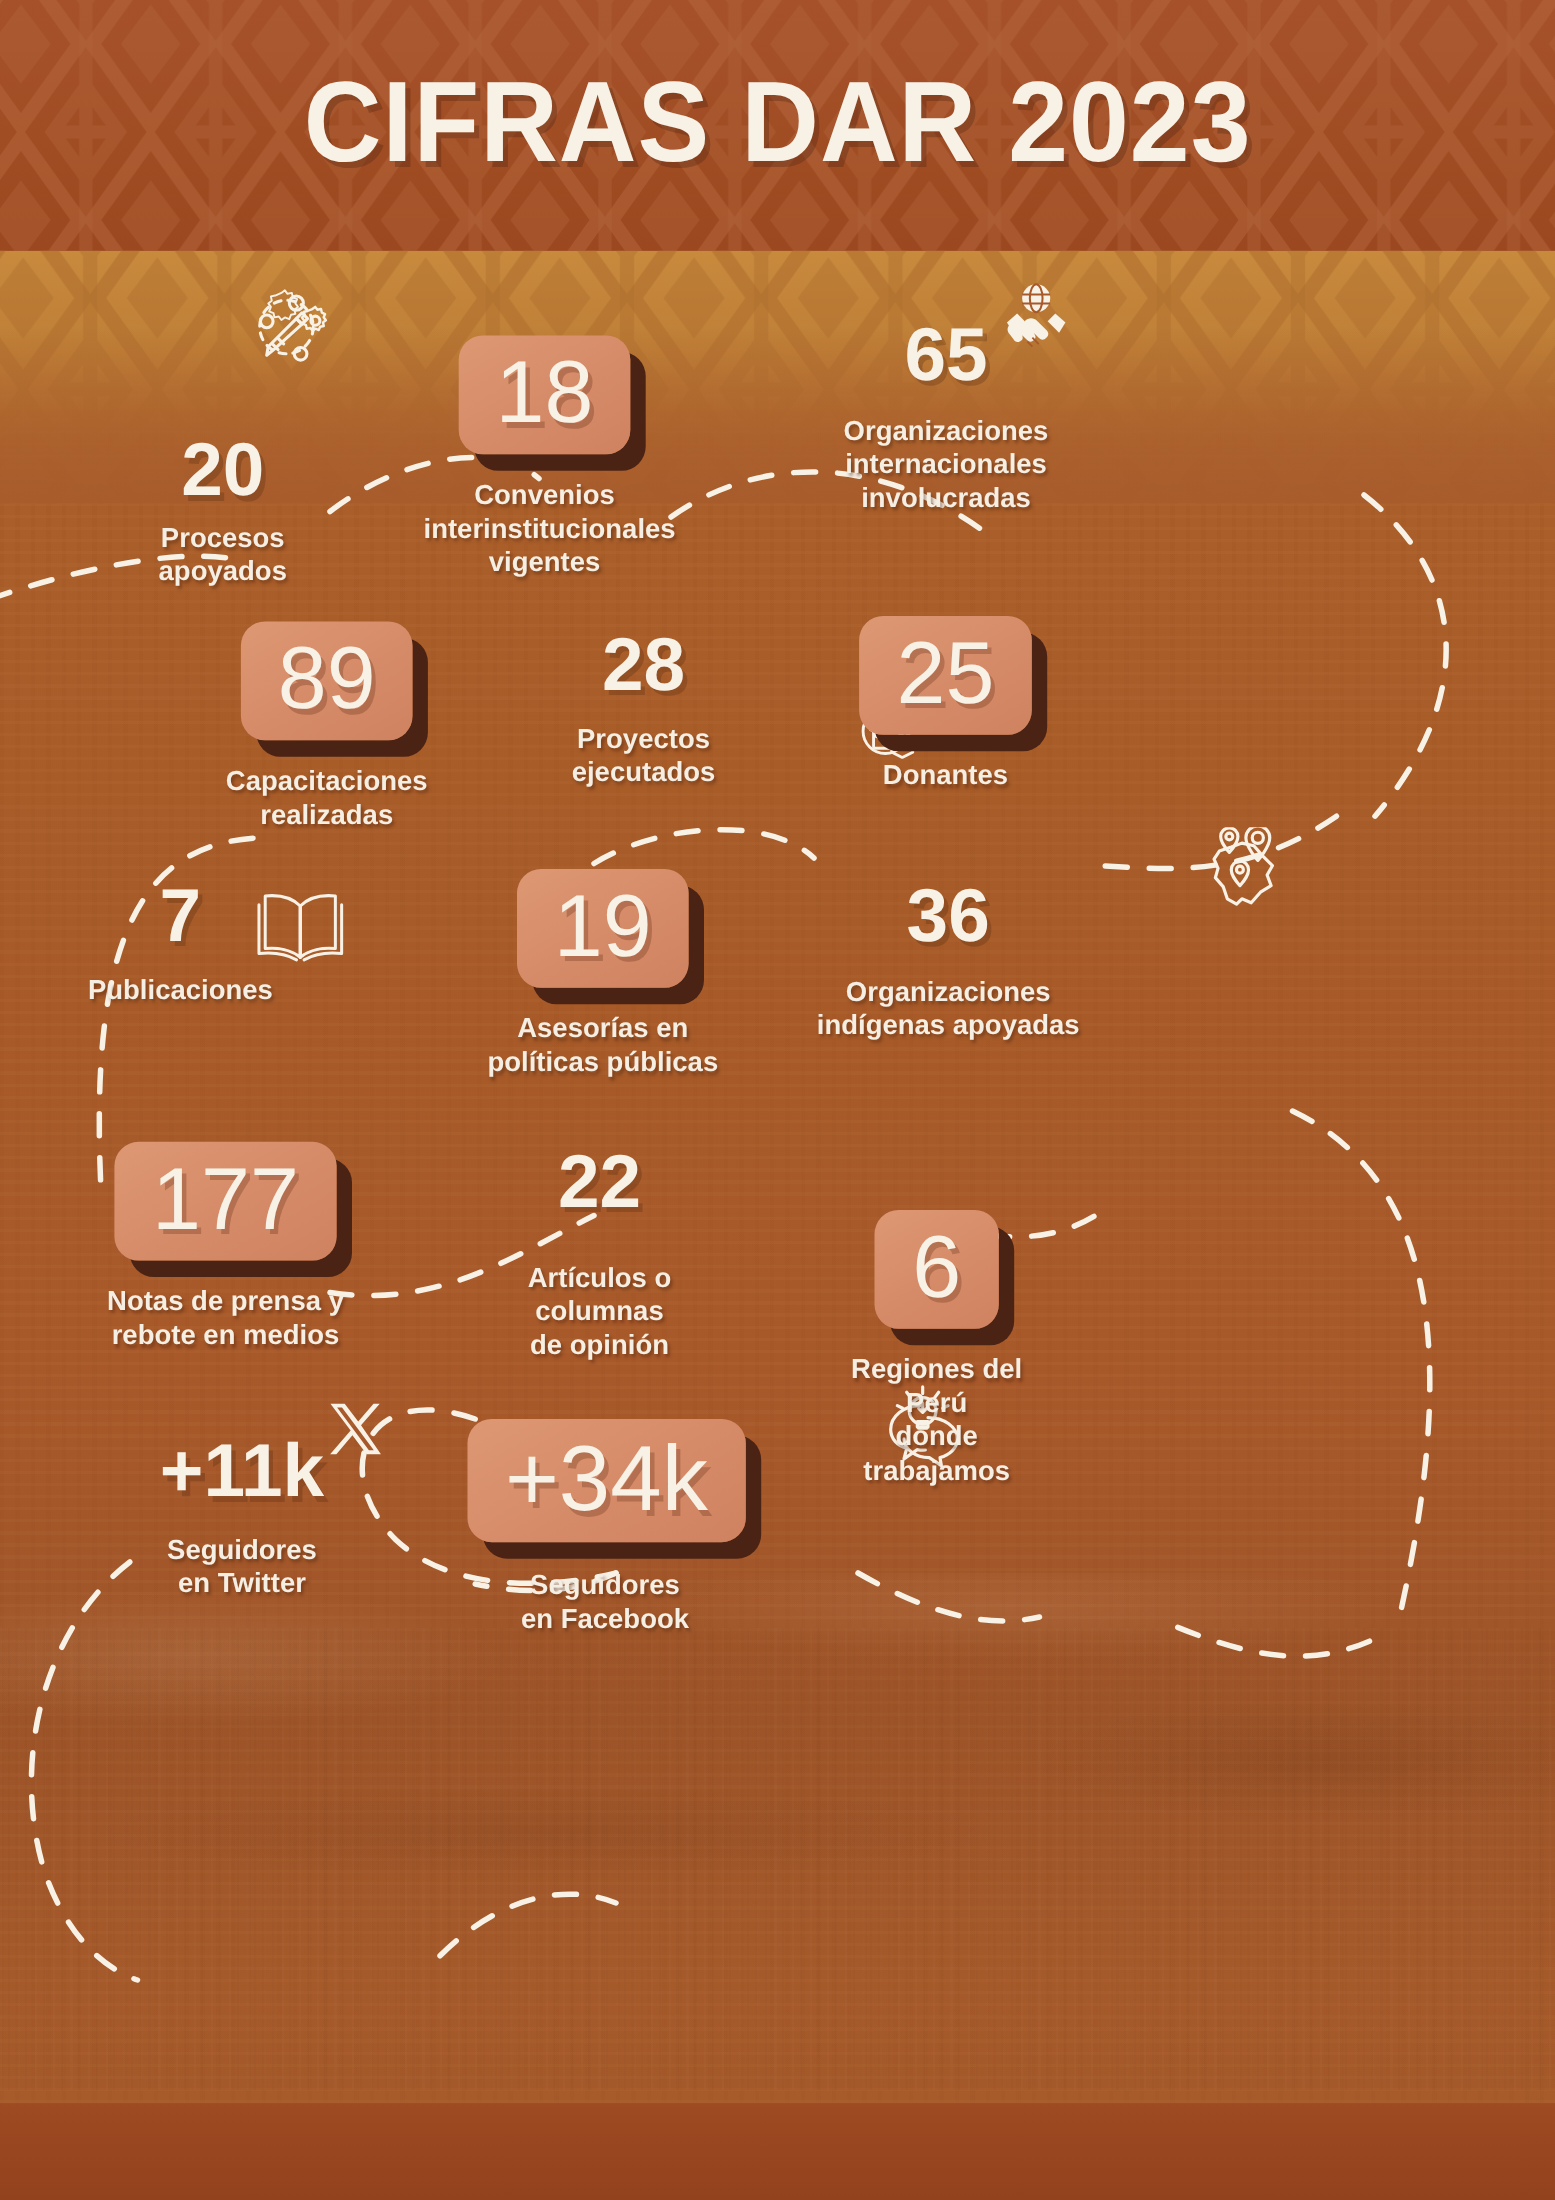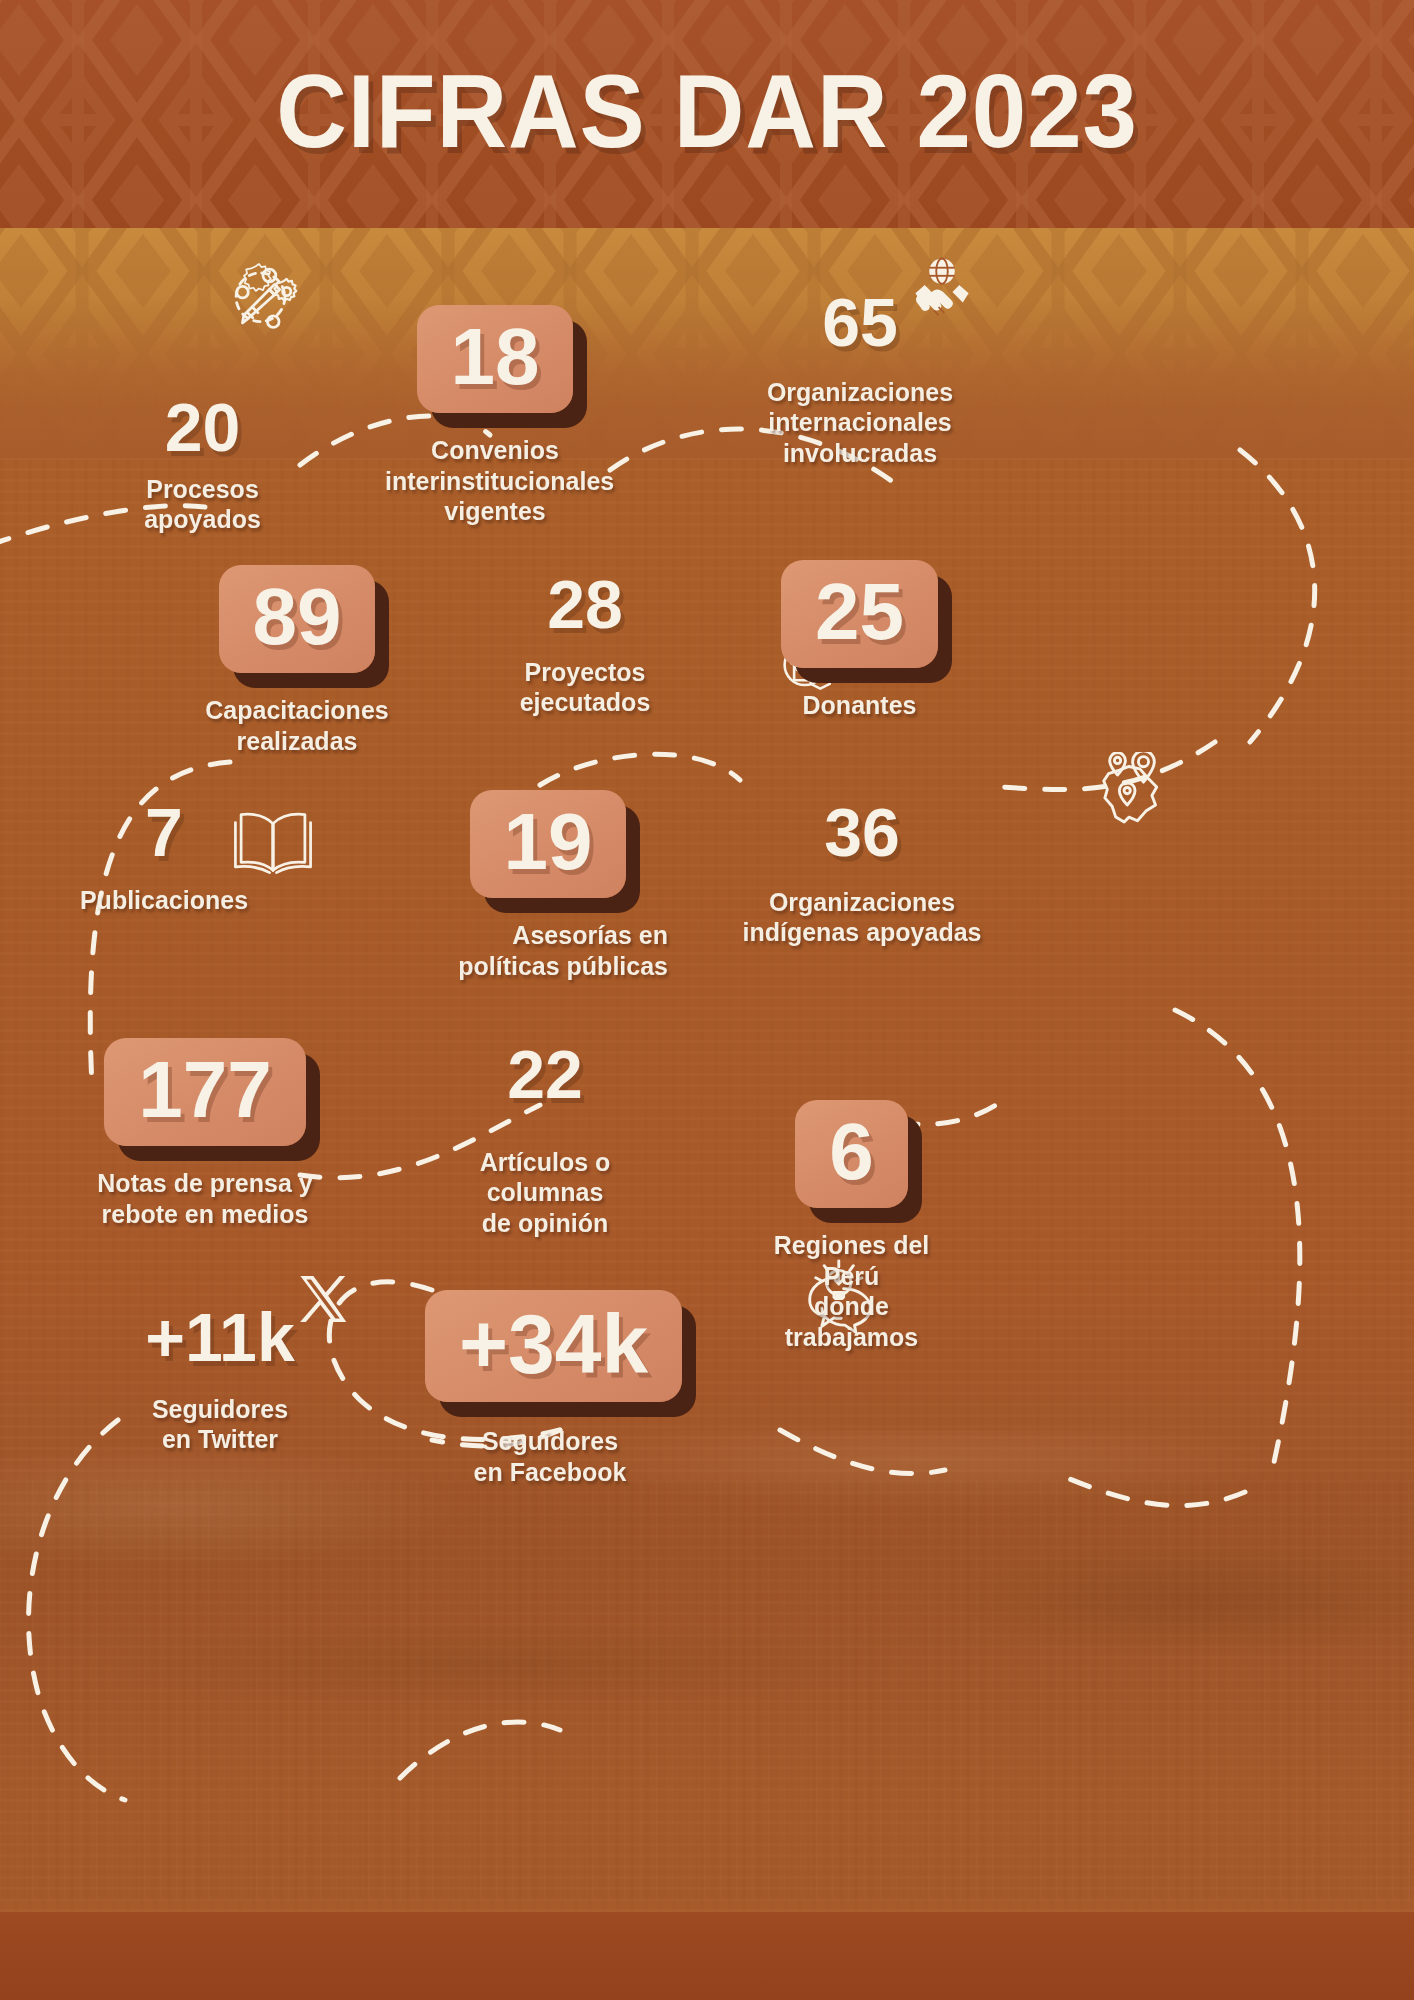"18" .card .num-card { font-weight: bold -> normal }
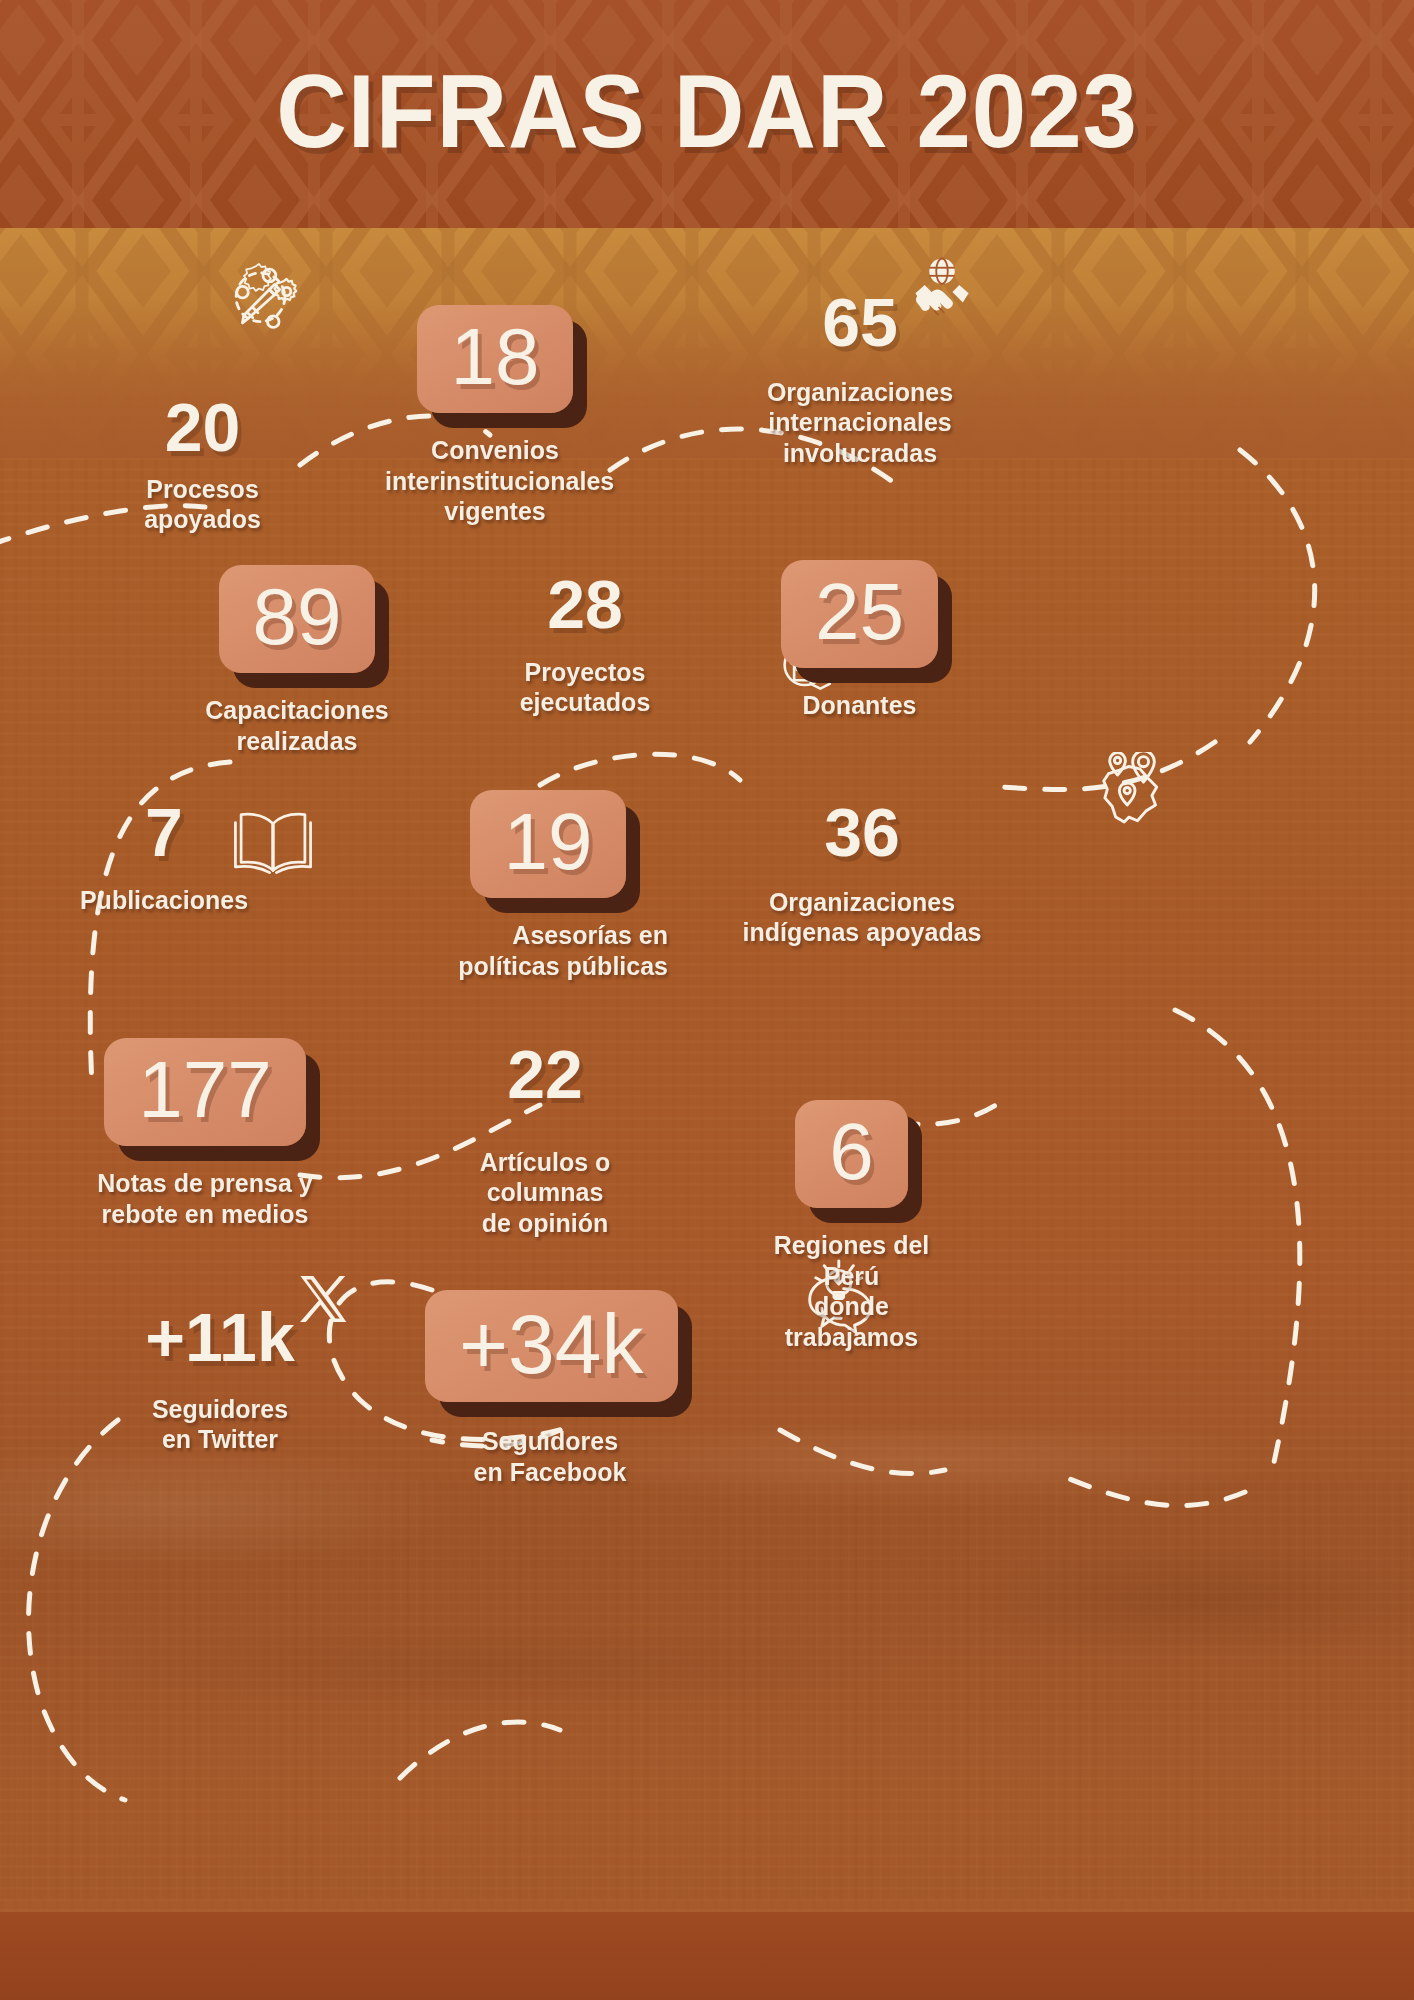"Asesorías en" div.label { text-align: right -> none }
